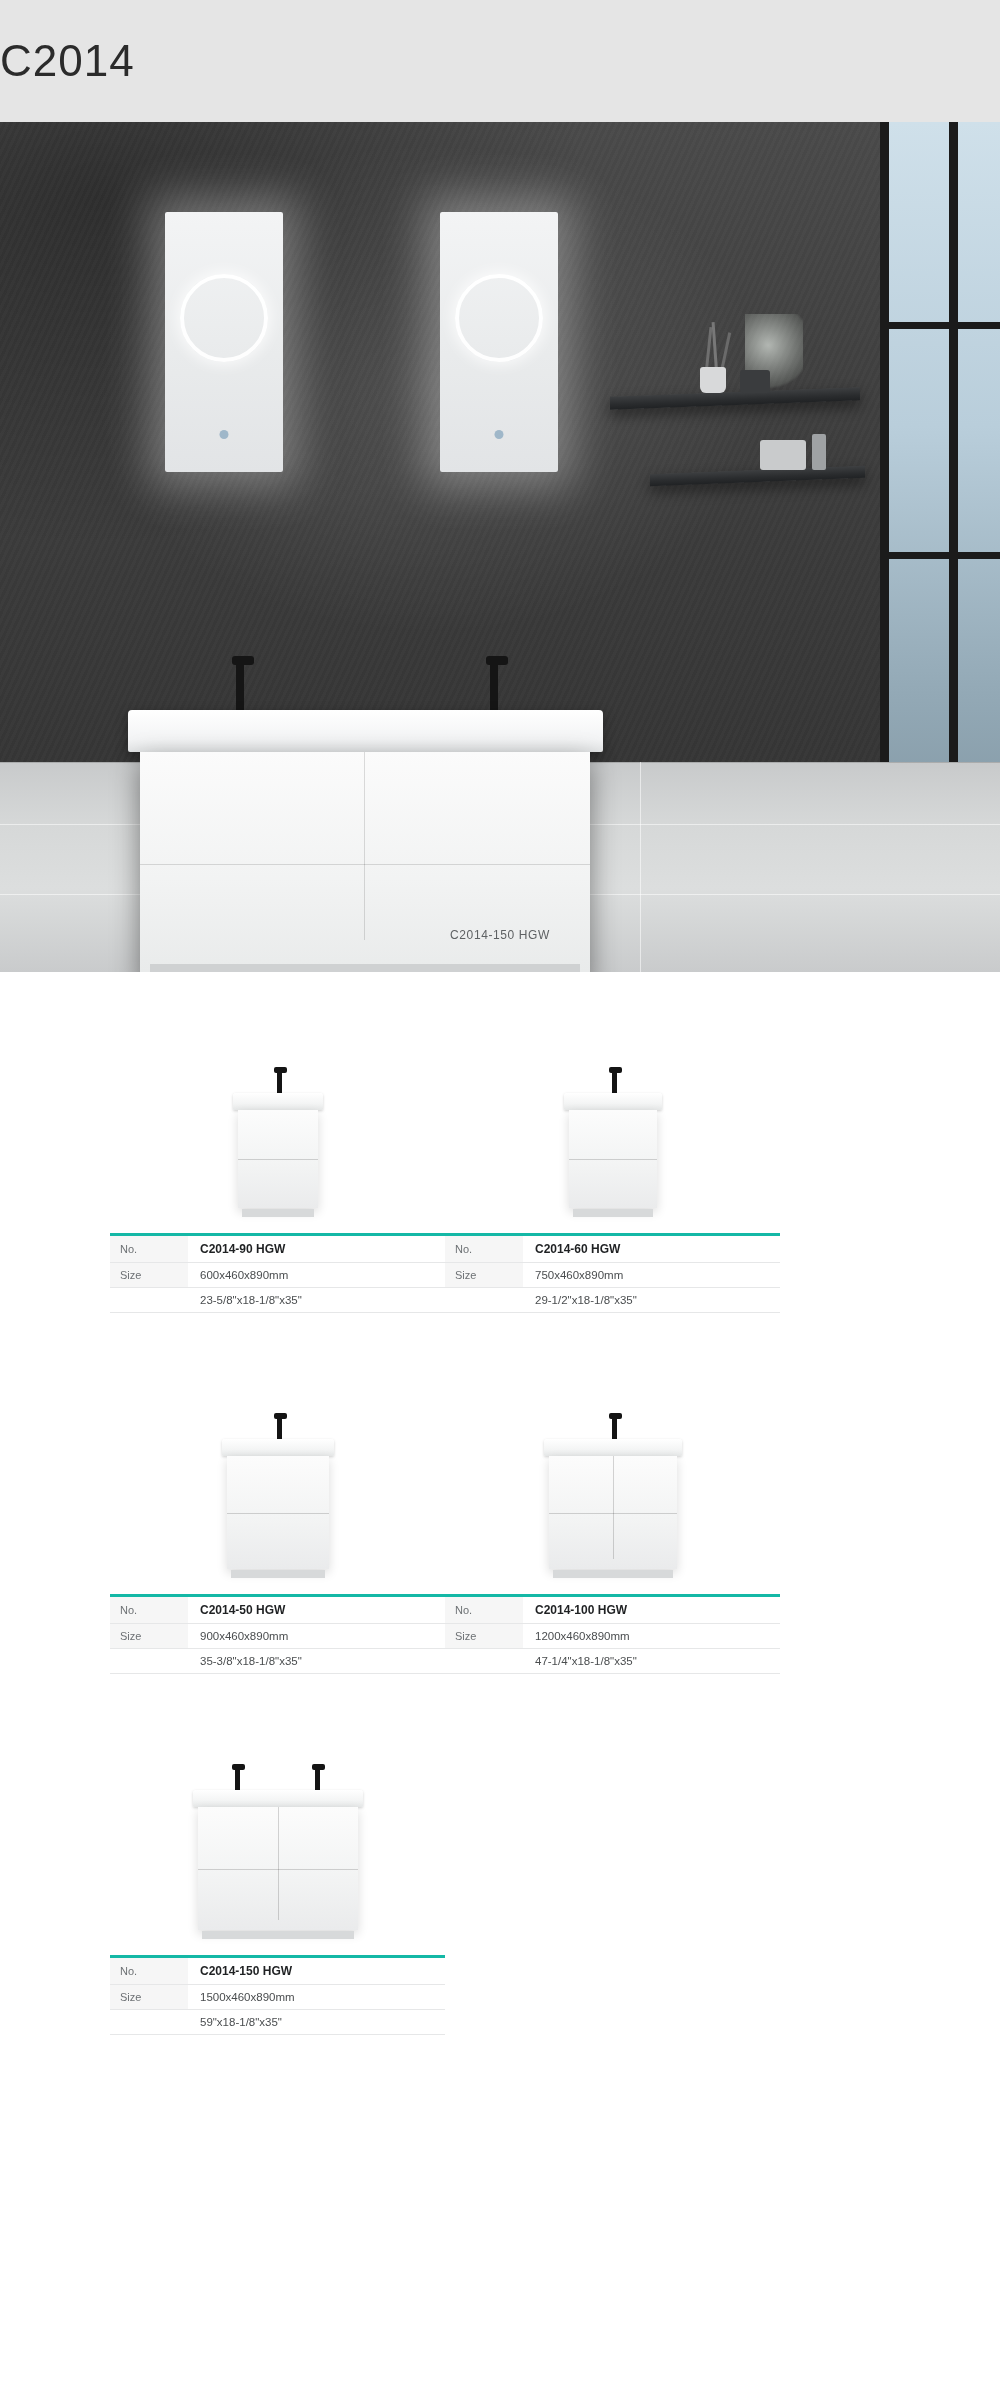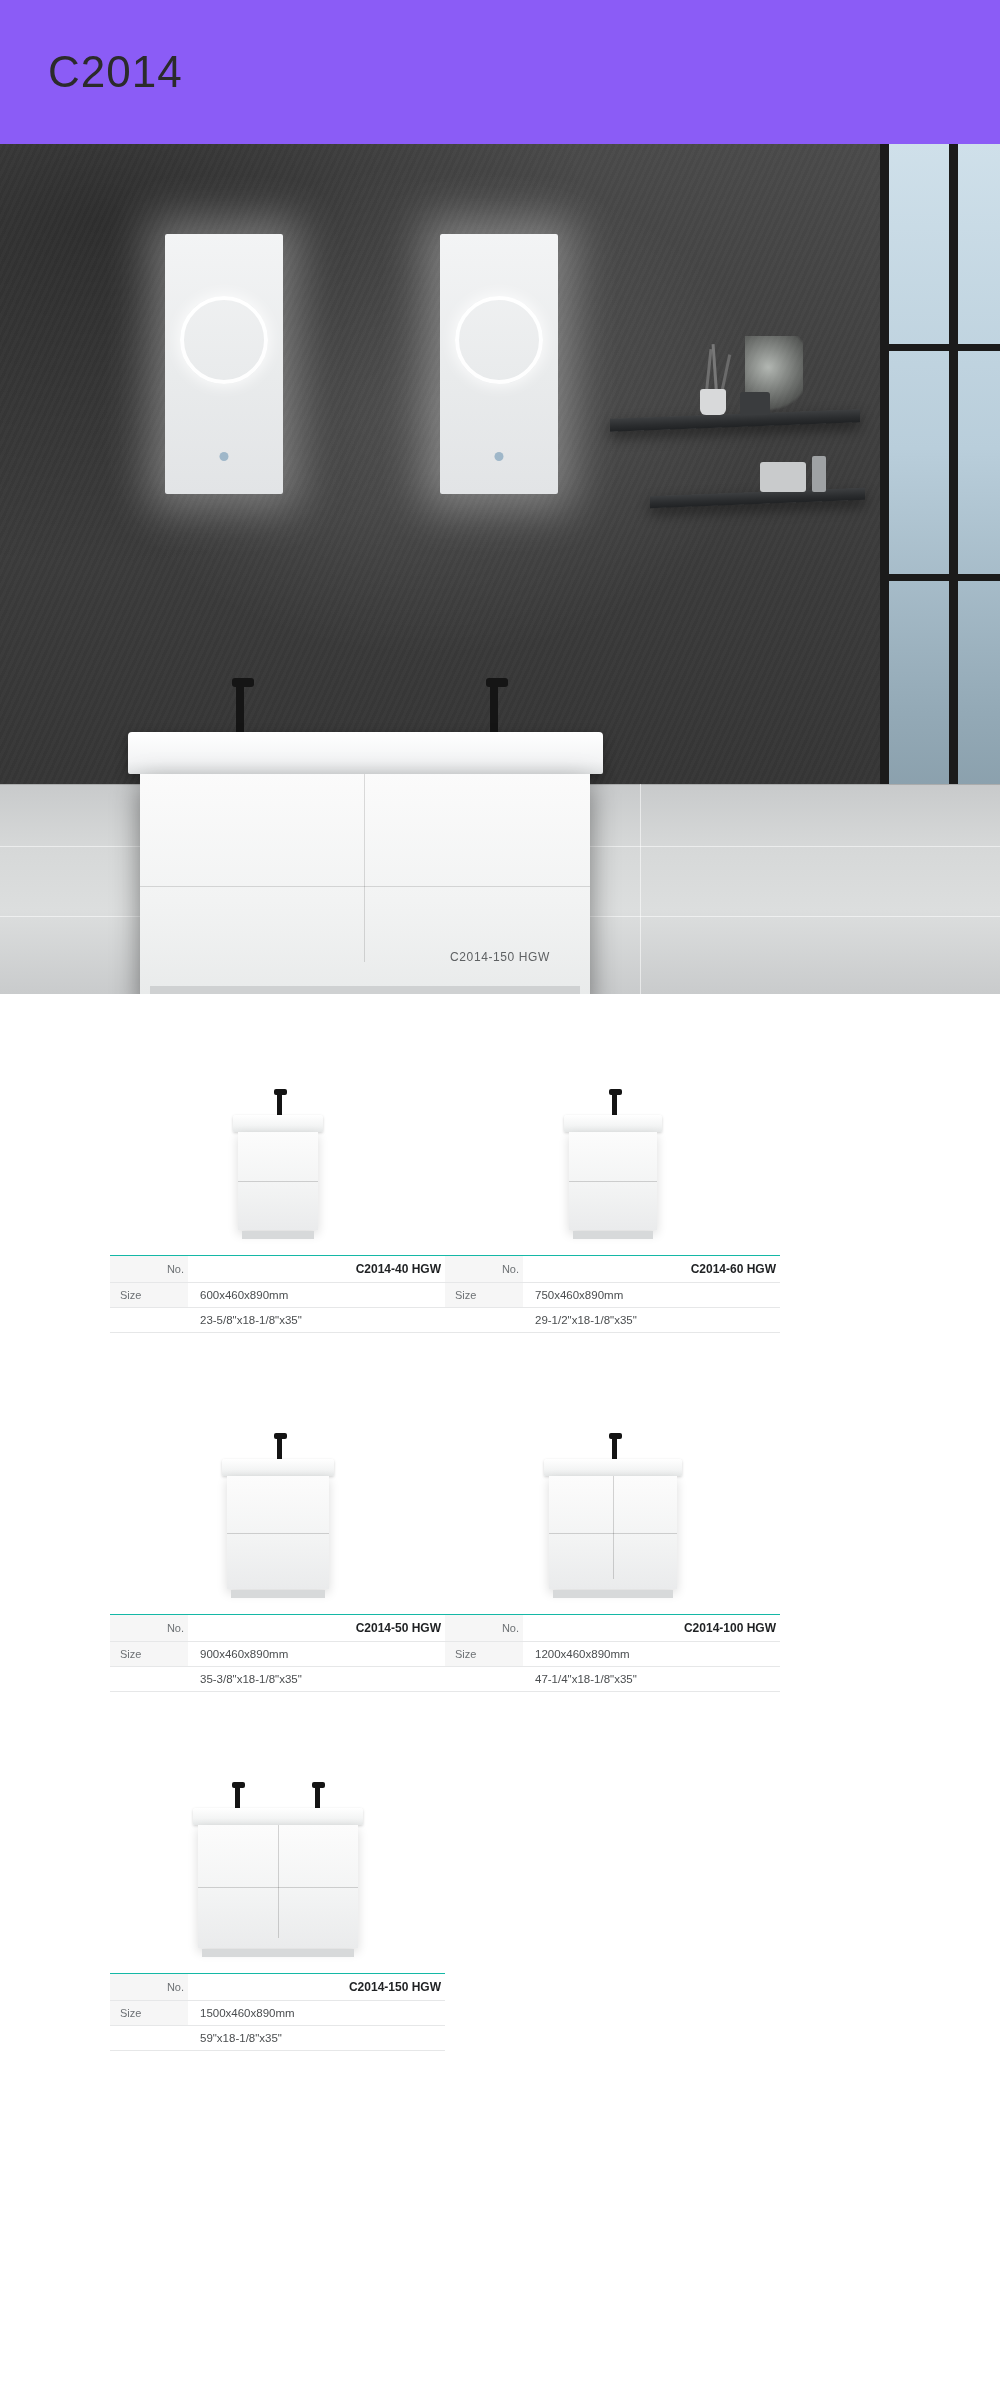"C2014" .page-header { background: #8b5cf6 -> #e5e5e5; height: 144px -> 122px; padding-left: 48px -> none }
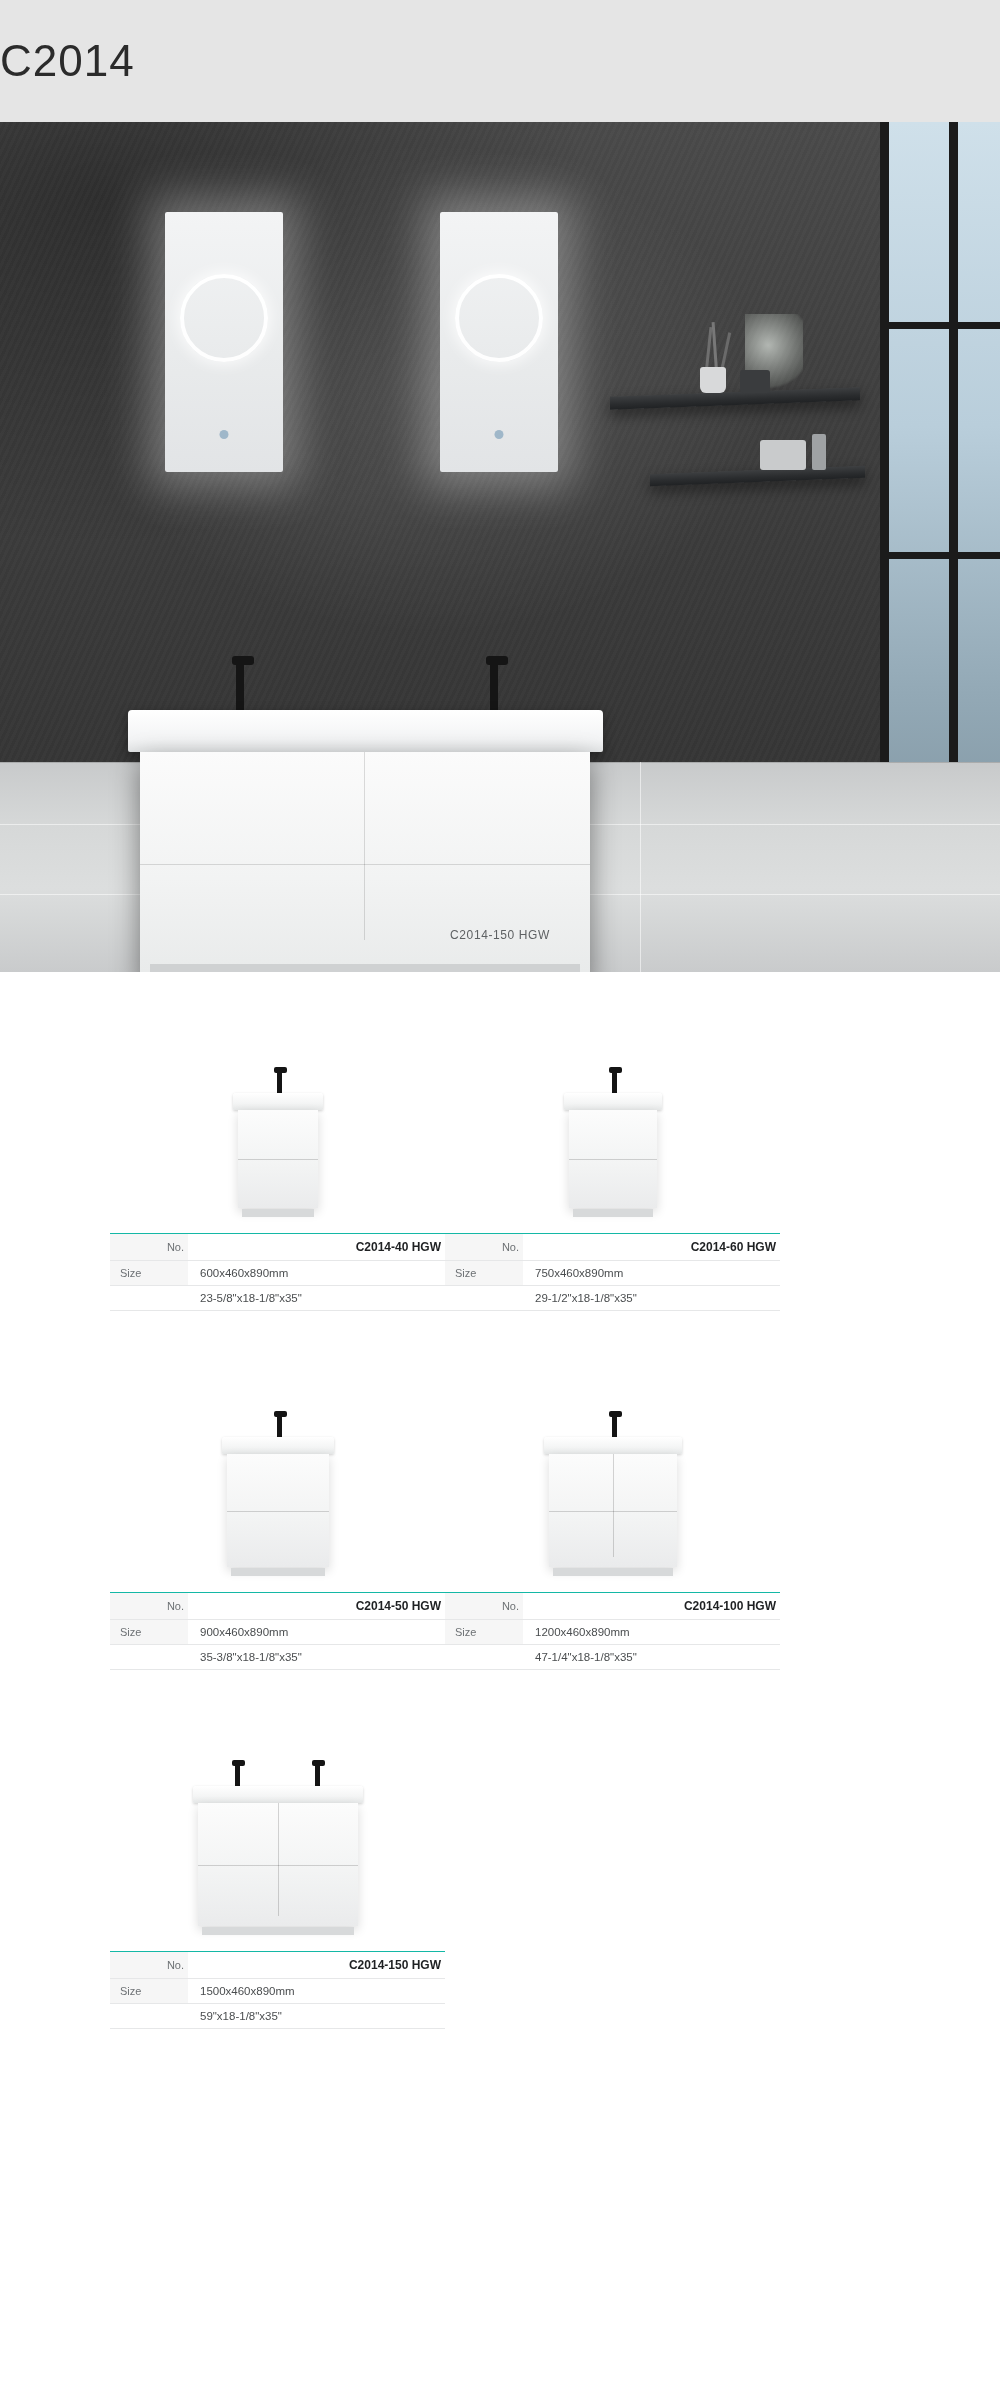"No." .spec-table tr:first-child { border-top: 1px solid #14b8a6 -> 3px solid #14b8a6; text-align: right -> none }
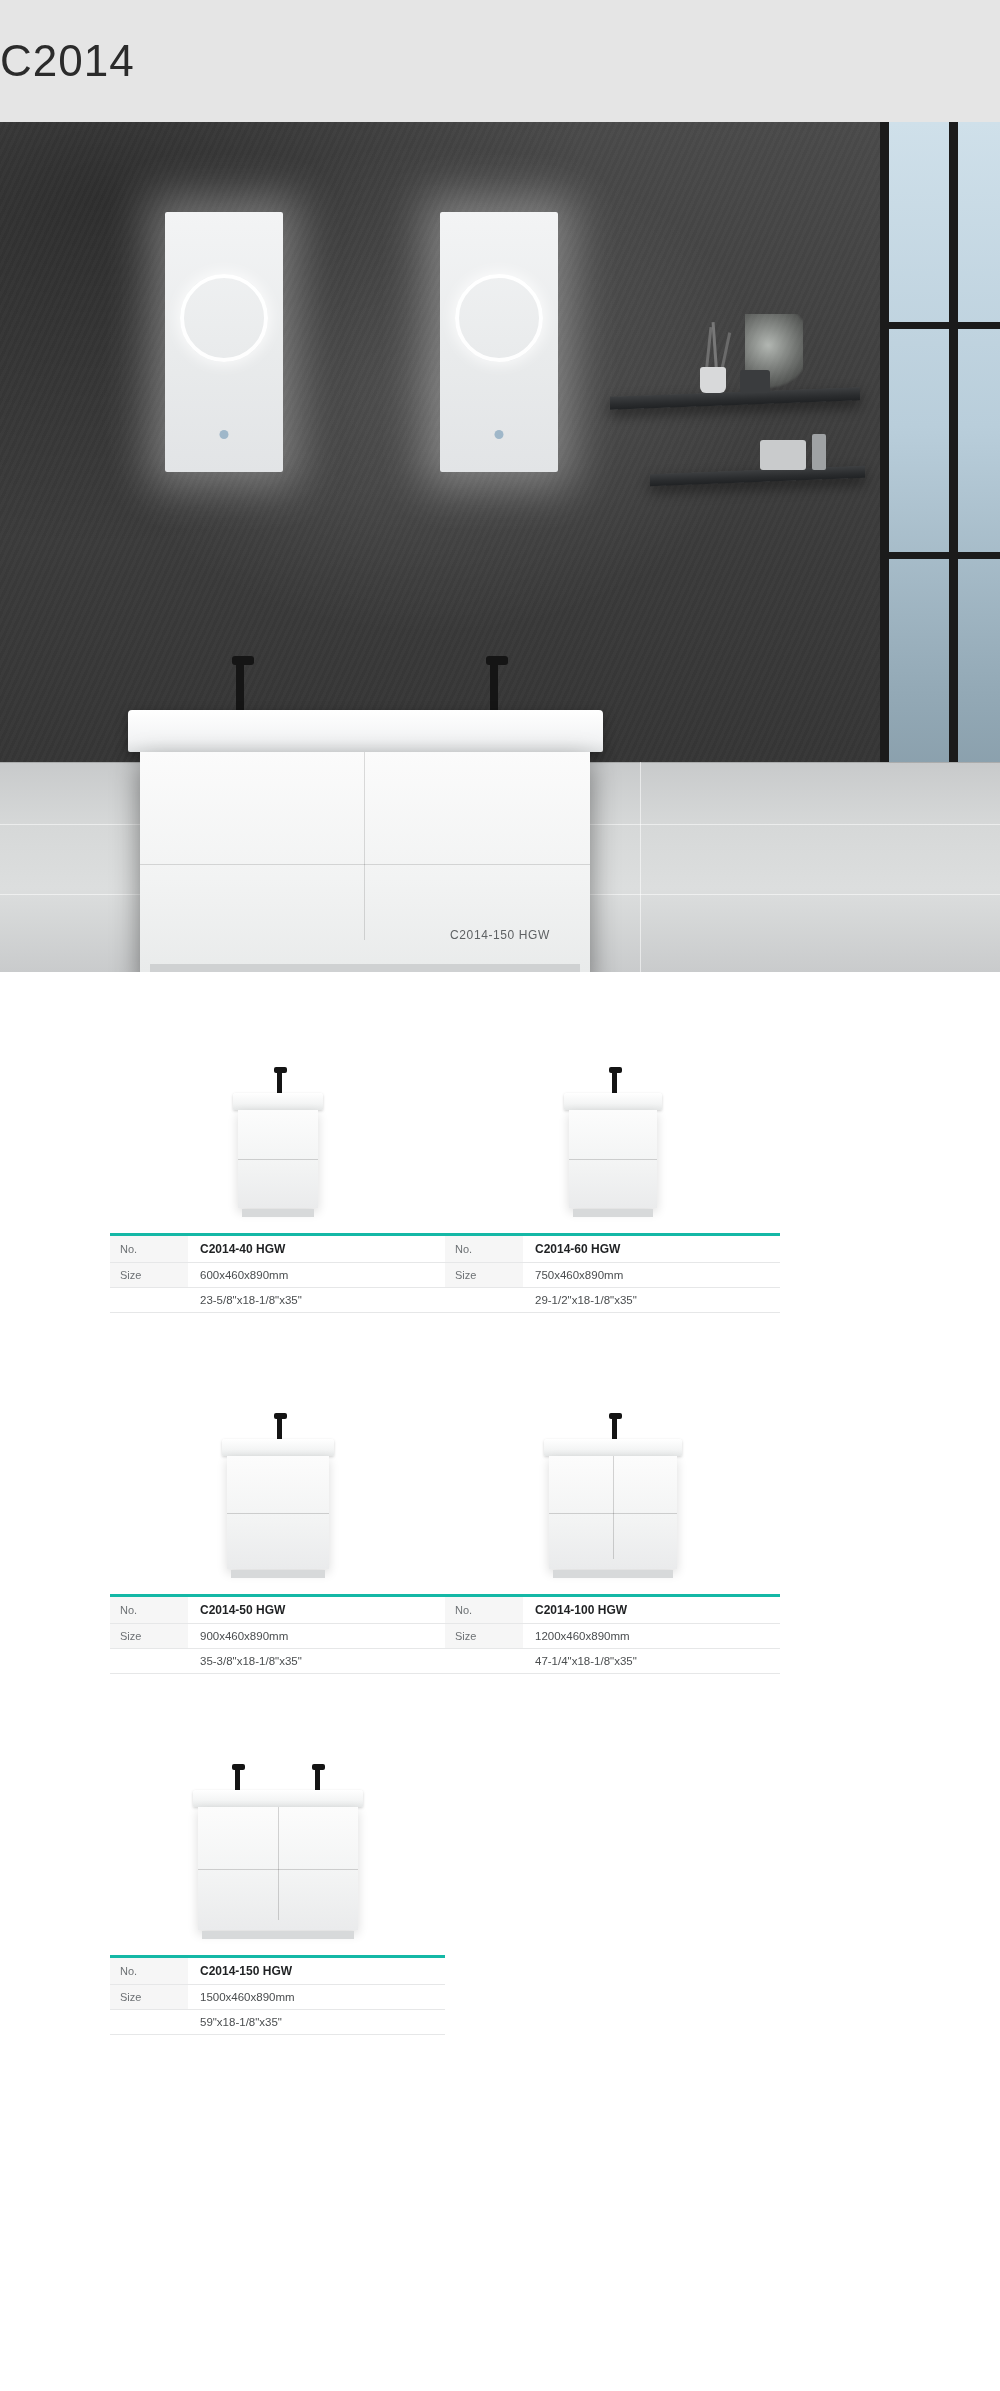"C2014-40 HGW" td.v { text: C2014-40 -> C2014-90 }
